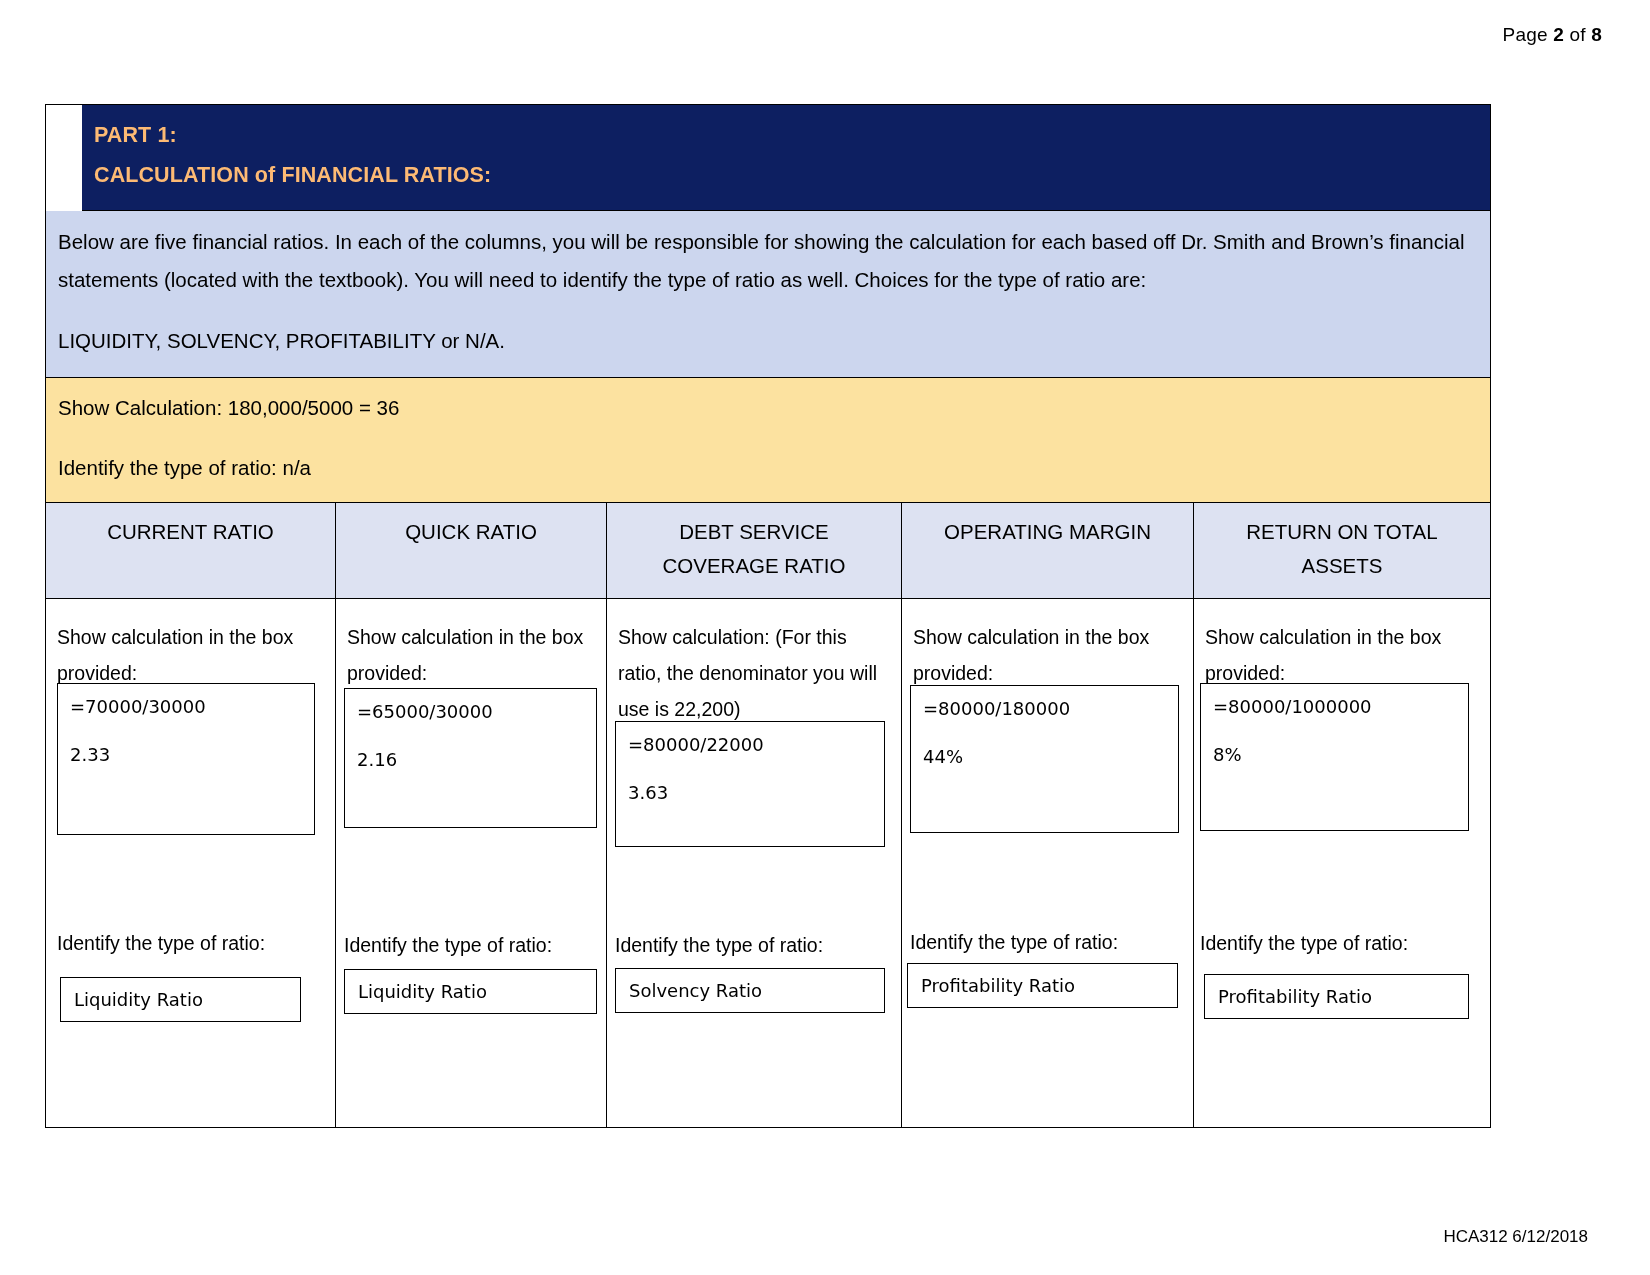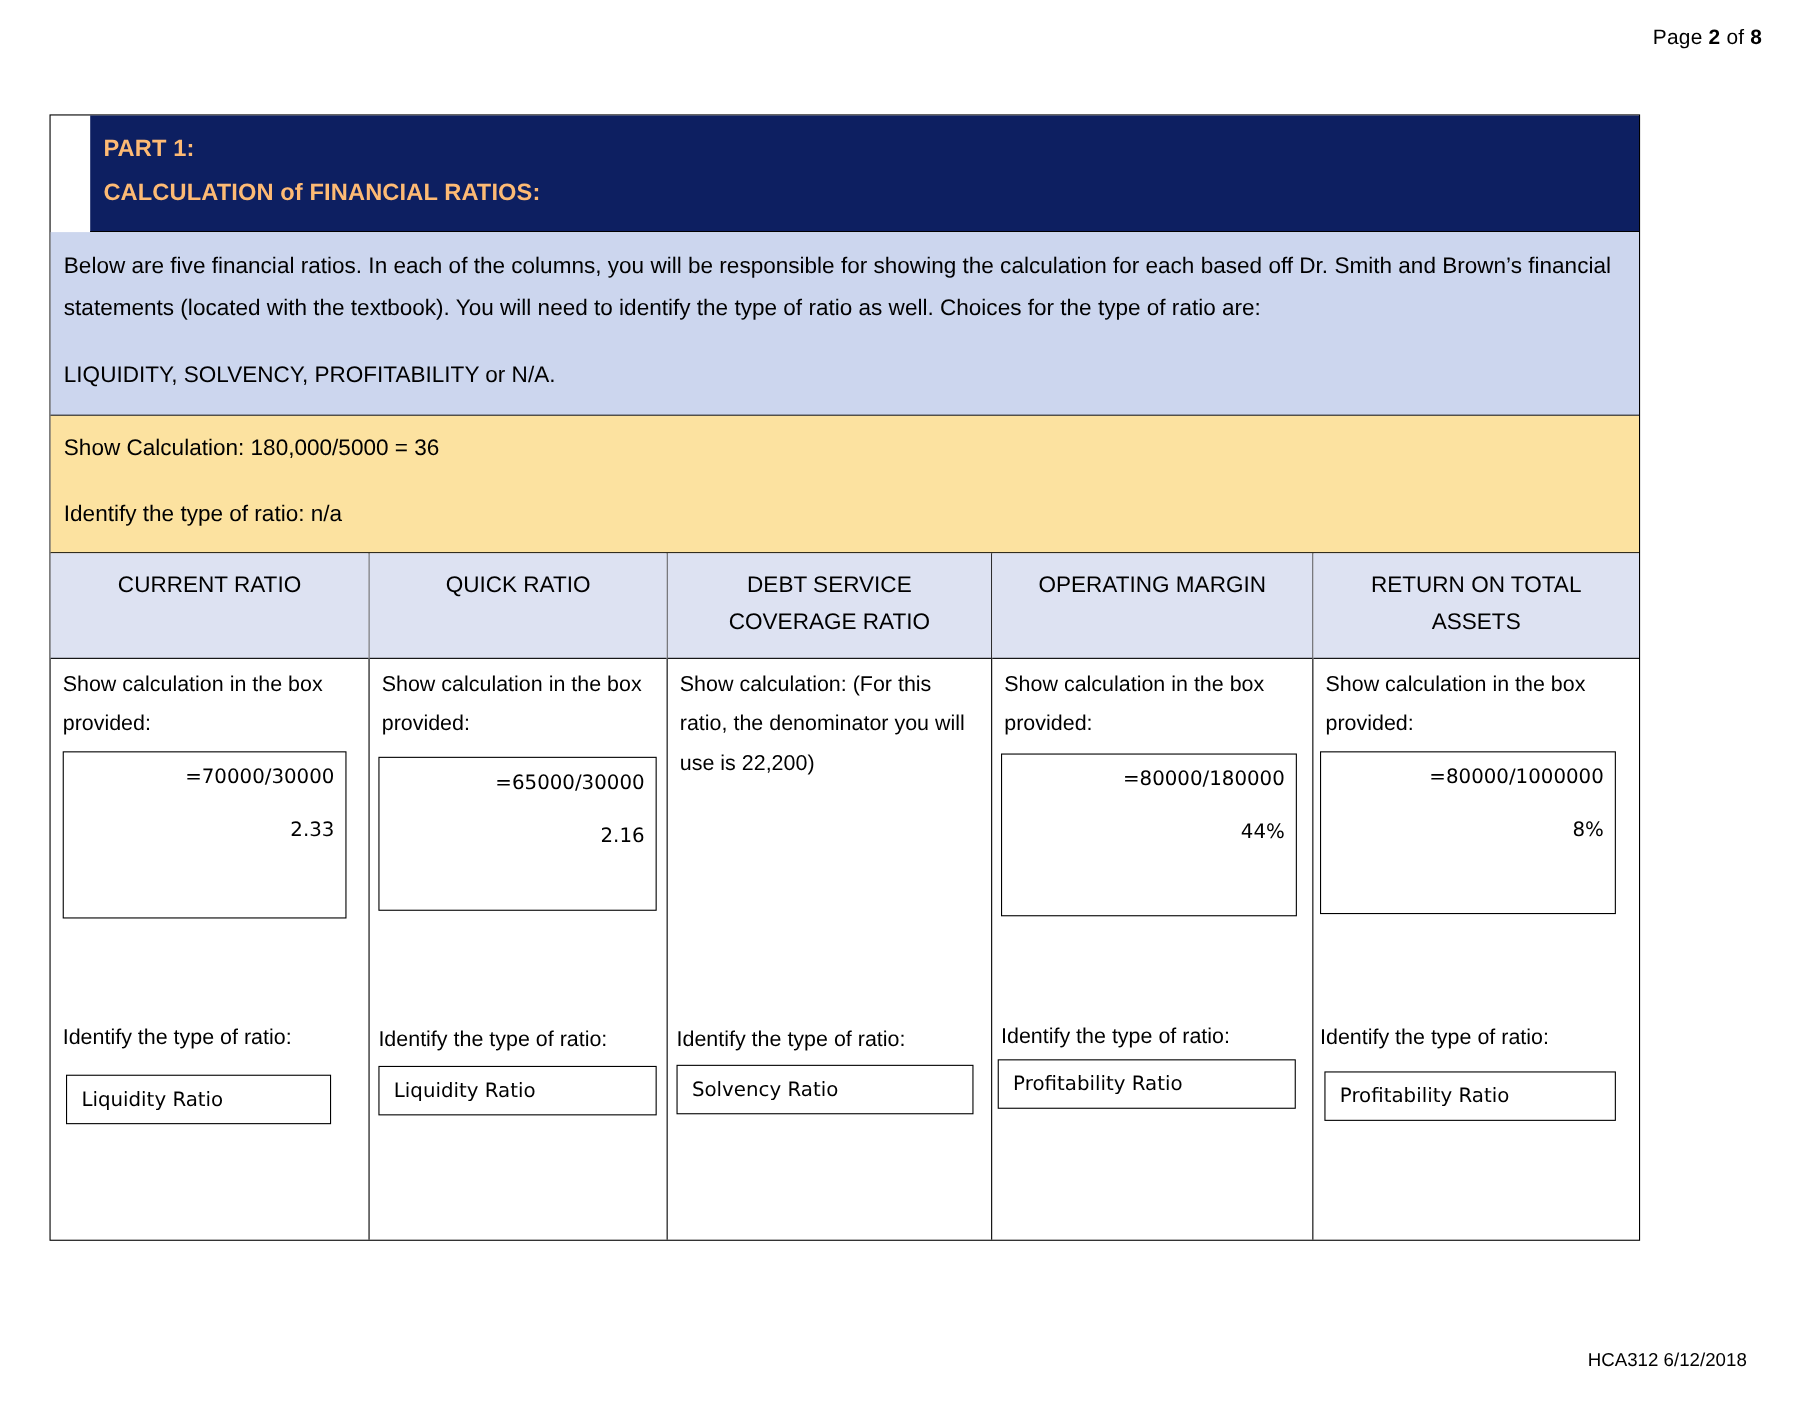"Show calculation in the box" .col-body { padding: 5px 11px 0 11px -> 20px 11px 0 11px }
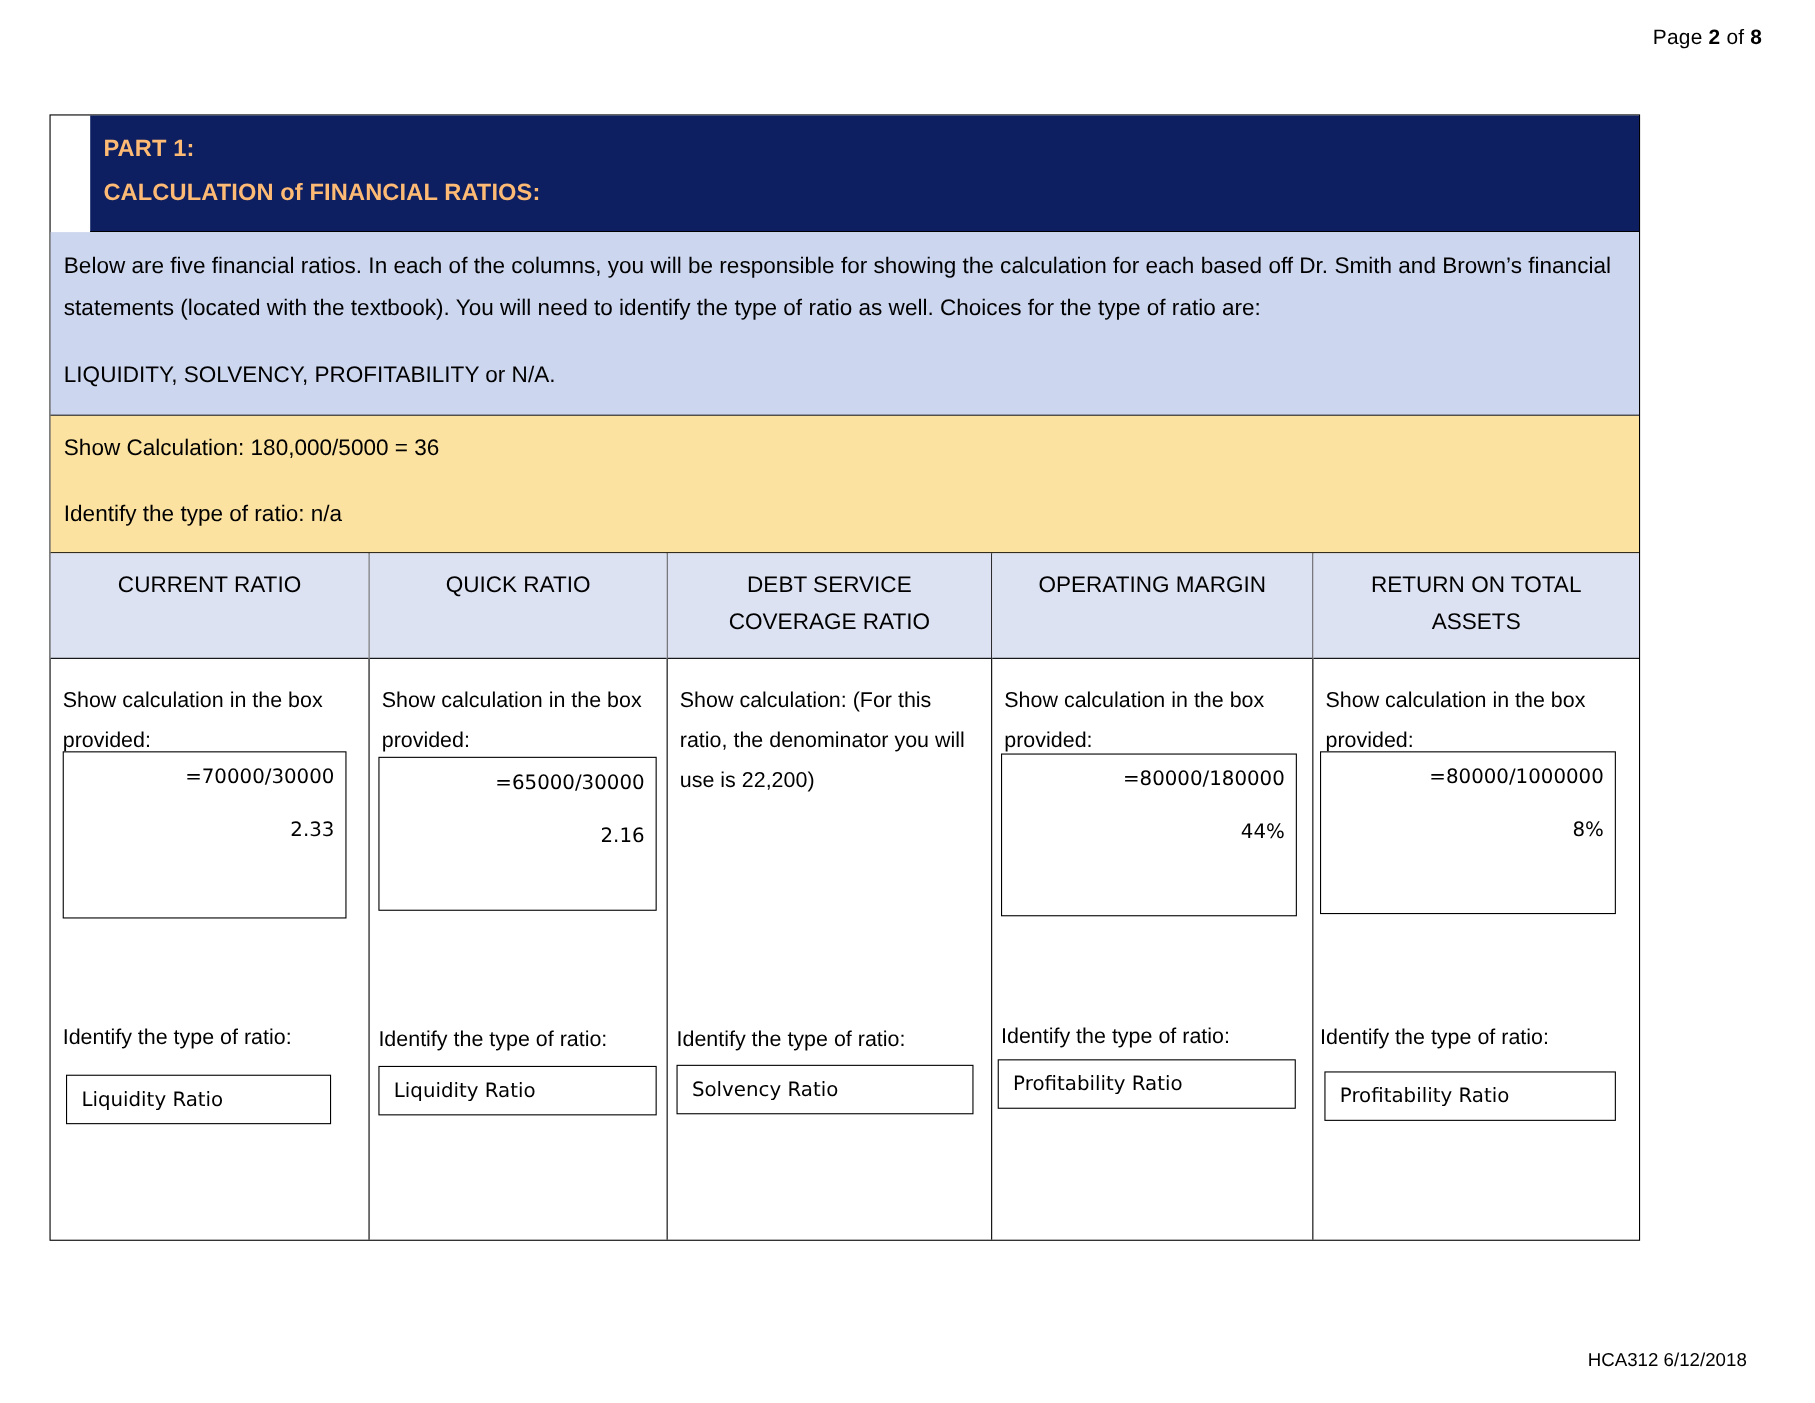"=70000/30000" .answer-box { text-align: right -> none }
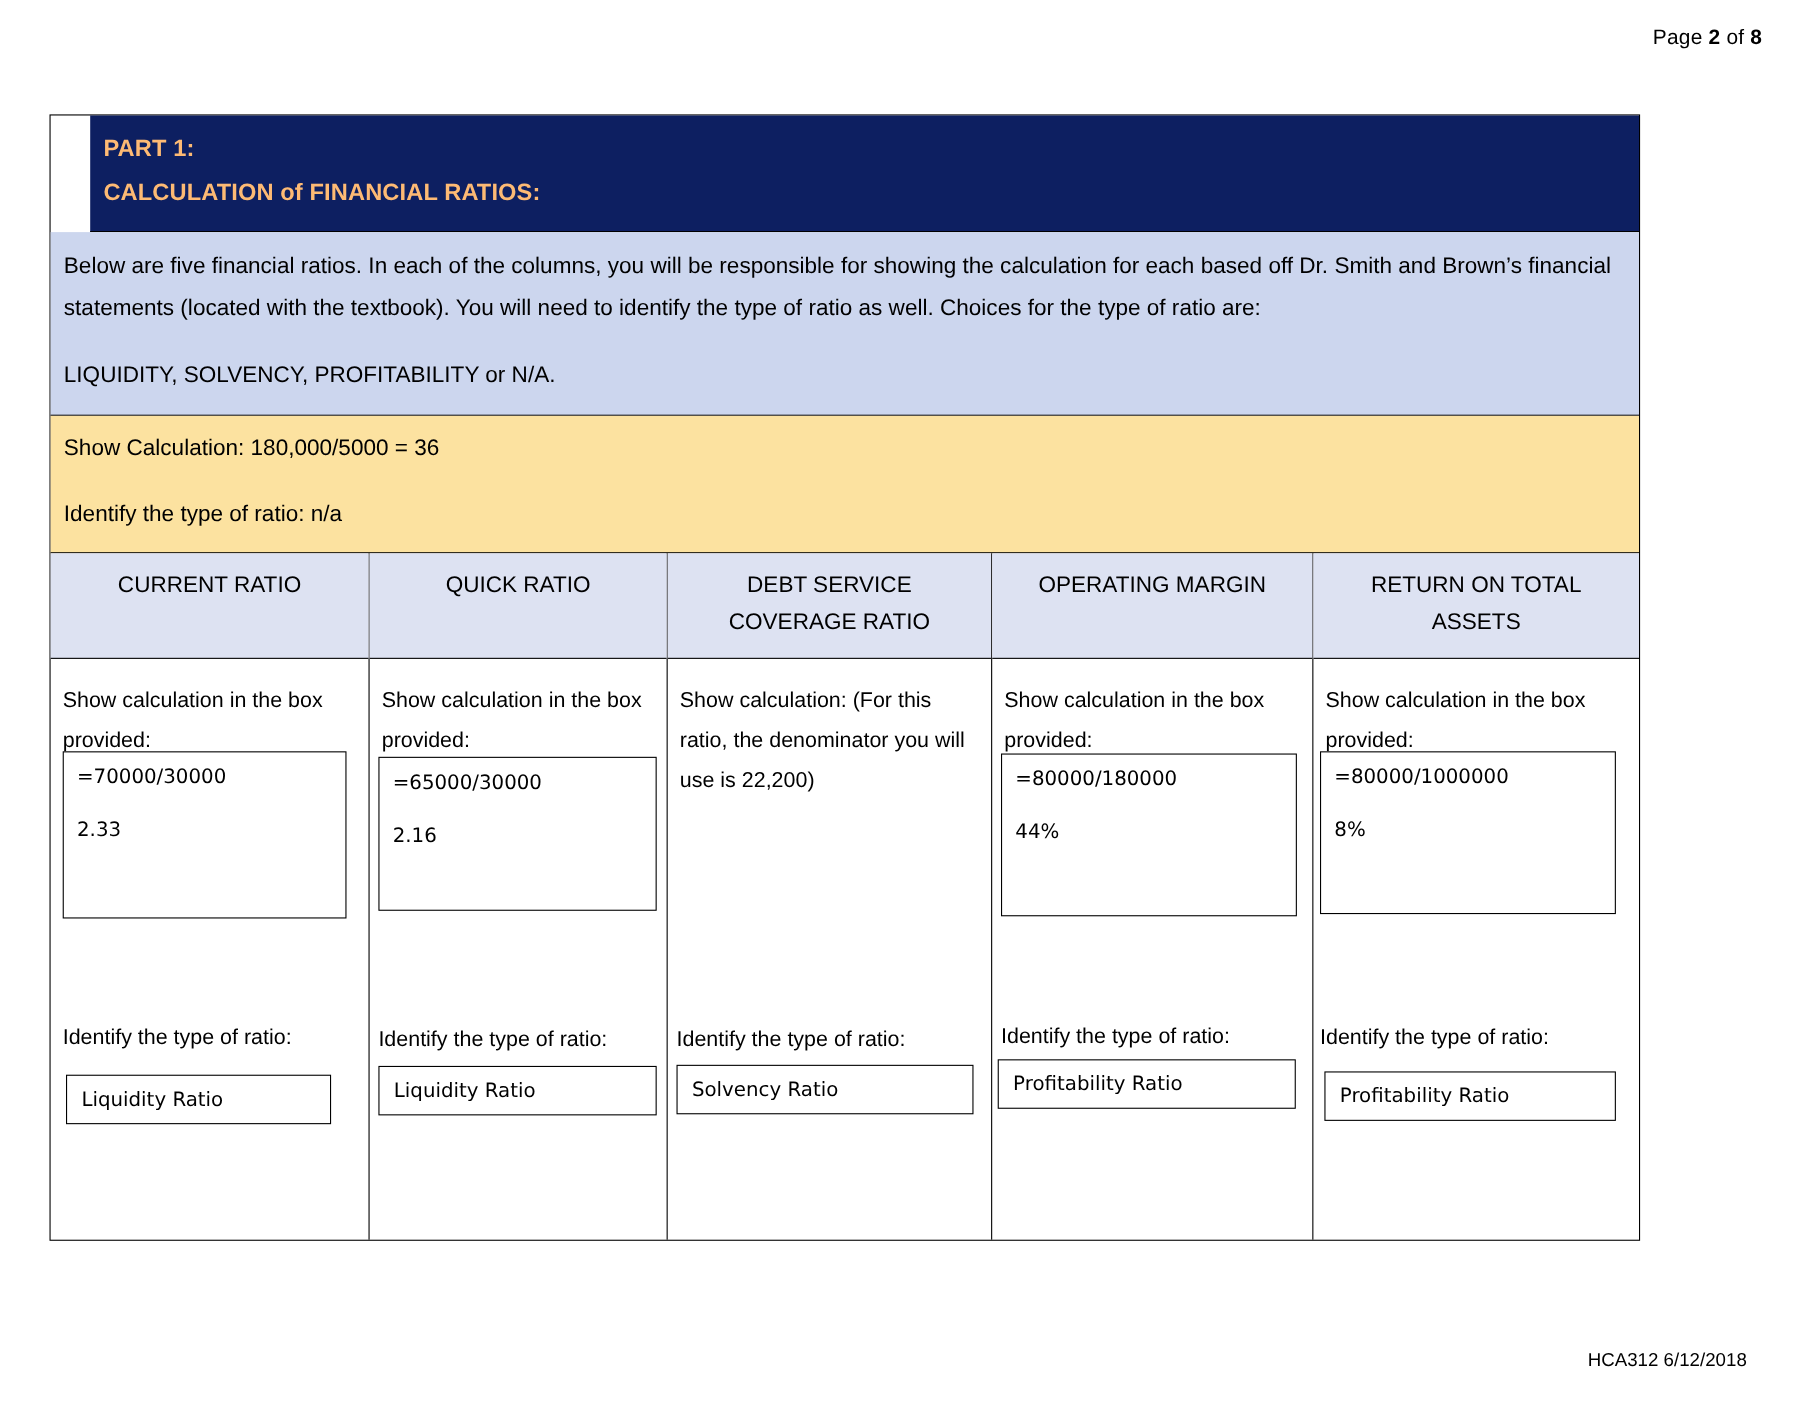"=80000/22000" div.answer-box { html: none -> <div> <span>=80000/22000</span> <span>3.63</span> </div> }
